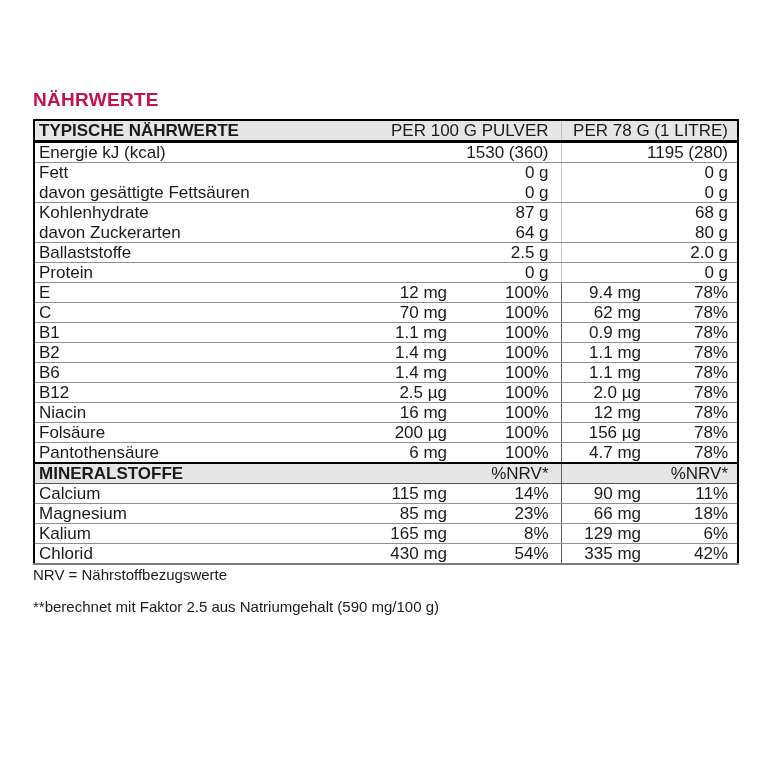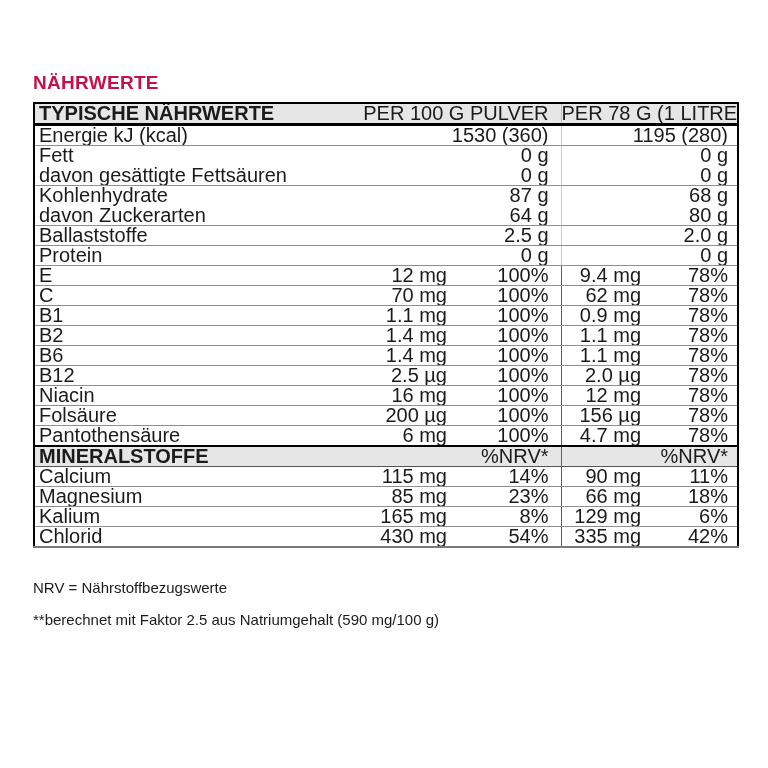"NÄHRWERTE" .content { top: 72px -> 89px }
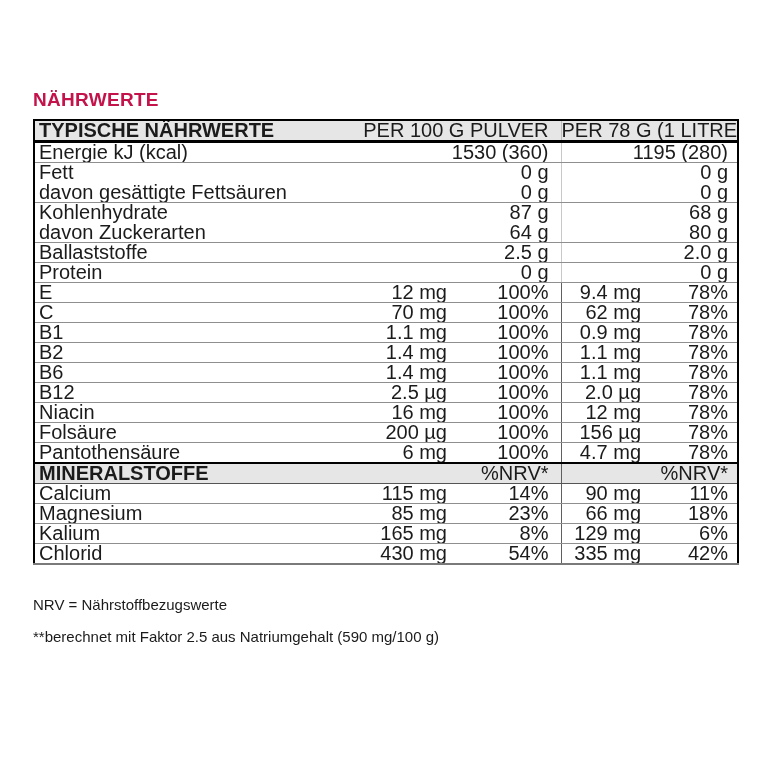"TYPISCHE NÄHRWERTE" table.nutrition { font-size: 20px -> 17px }
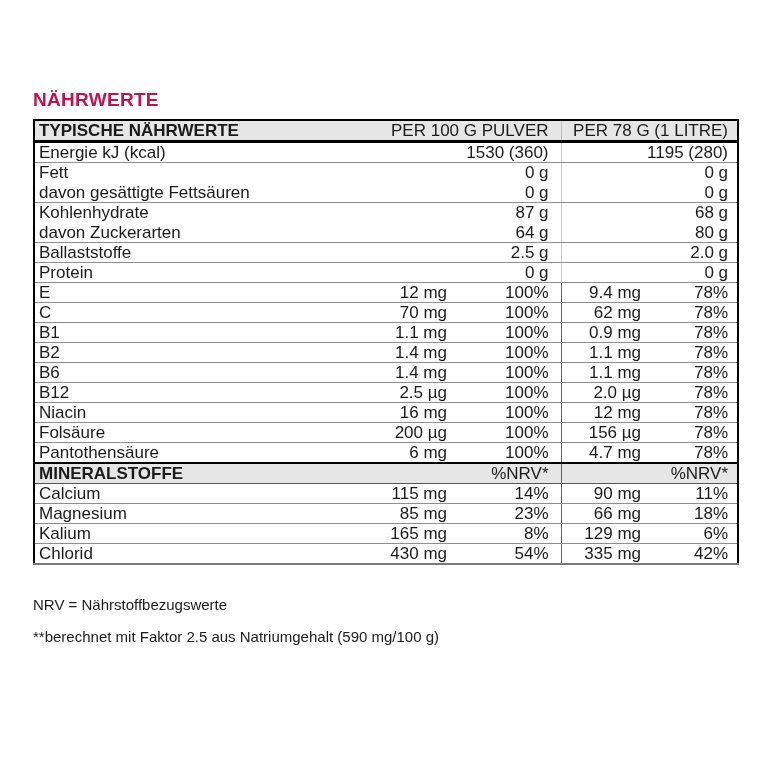"NRV = Nährstoffbezugswerte" .footnotes { margin-top: 31px -> 1px }
